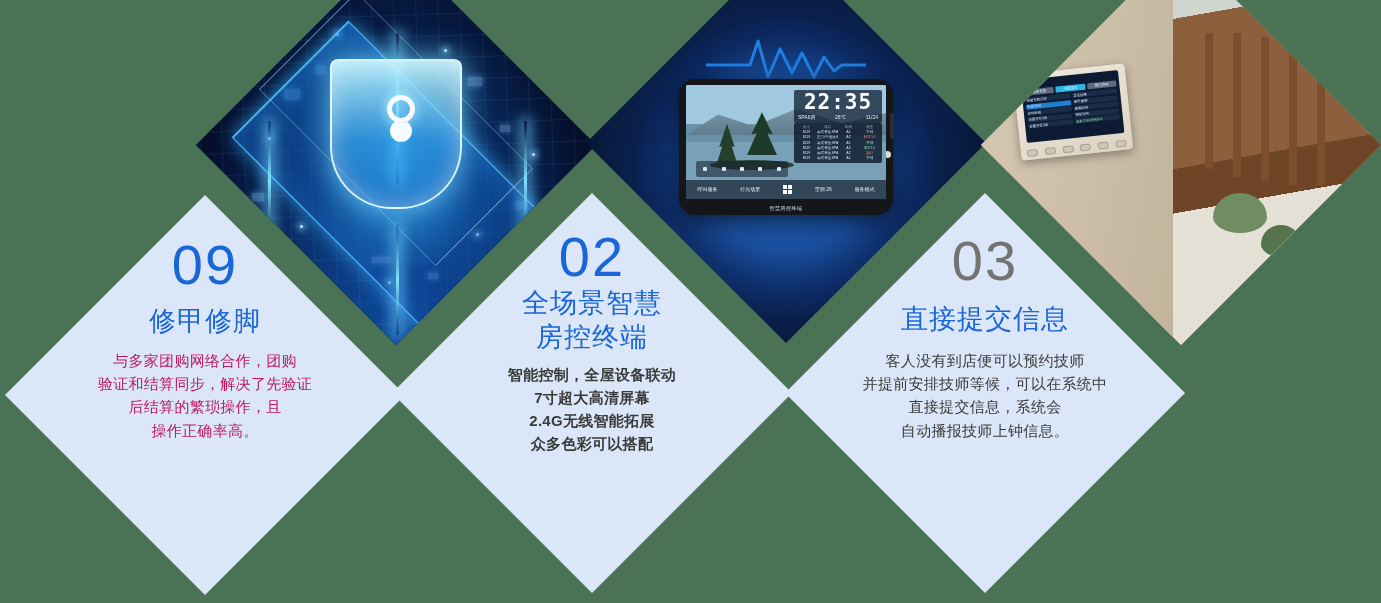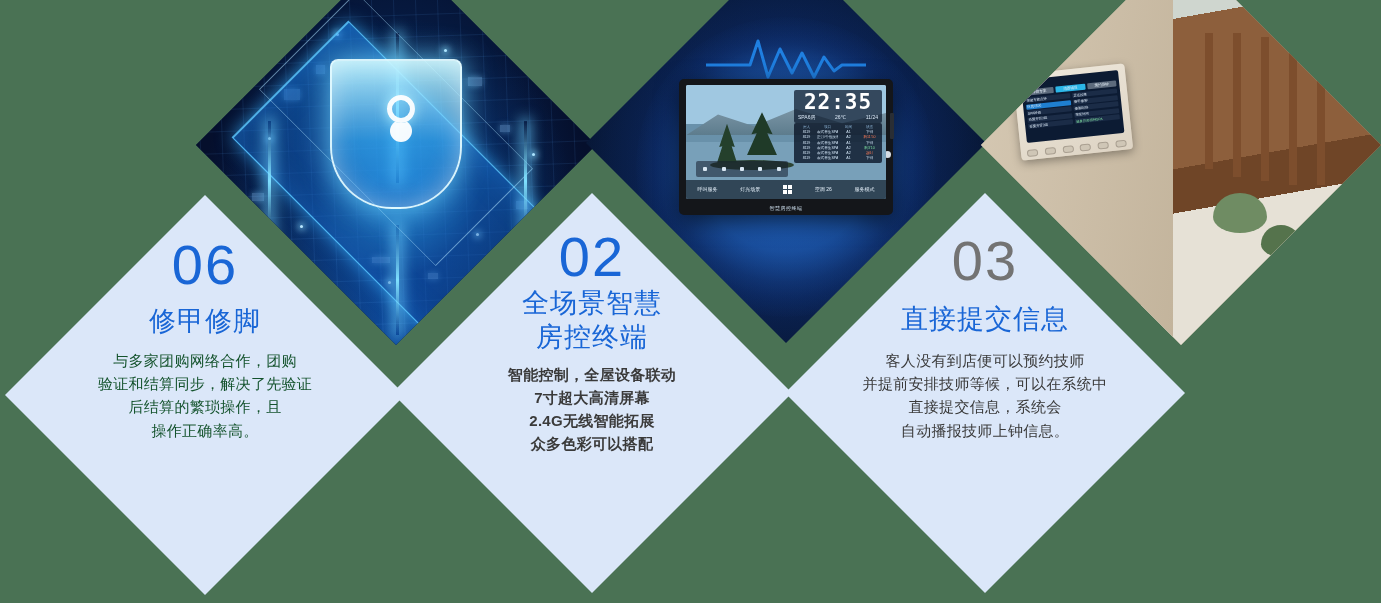"22:35" .p2 .tablet { border-radius: 5px -> 16px }
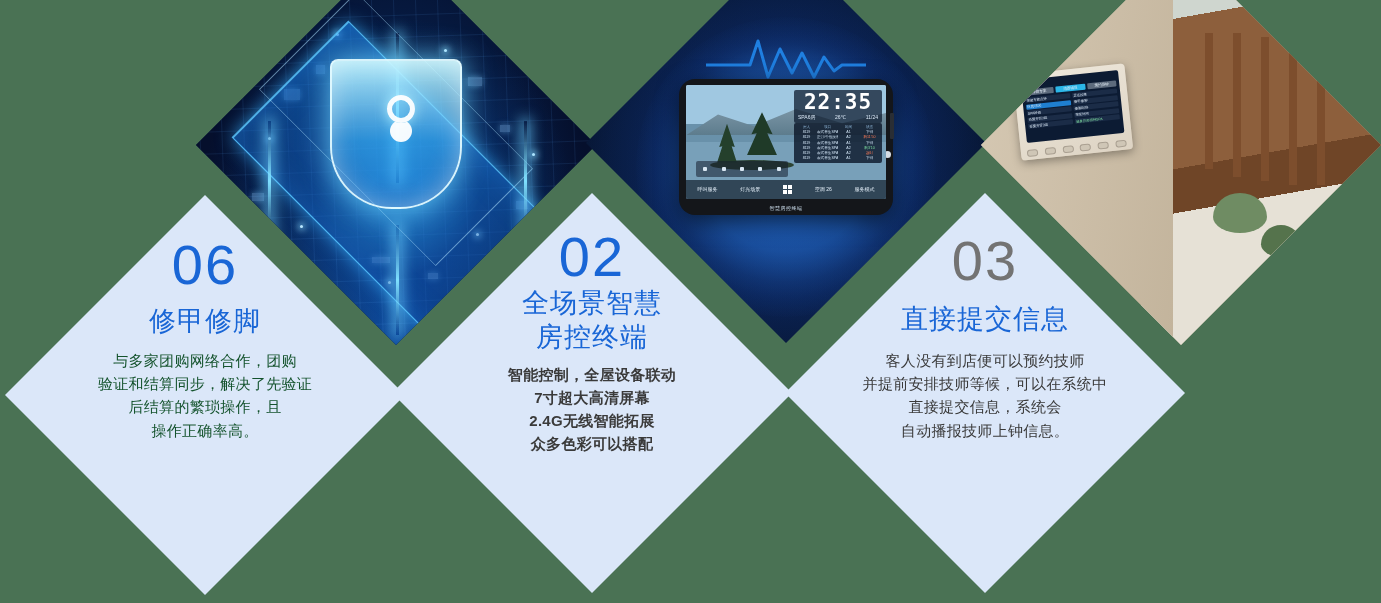"06" div.num { text: 06 -> 09 }
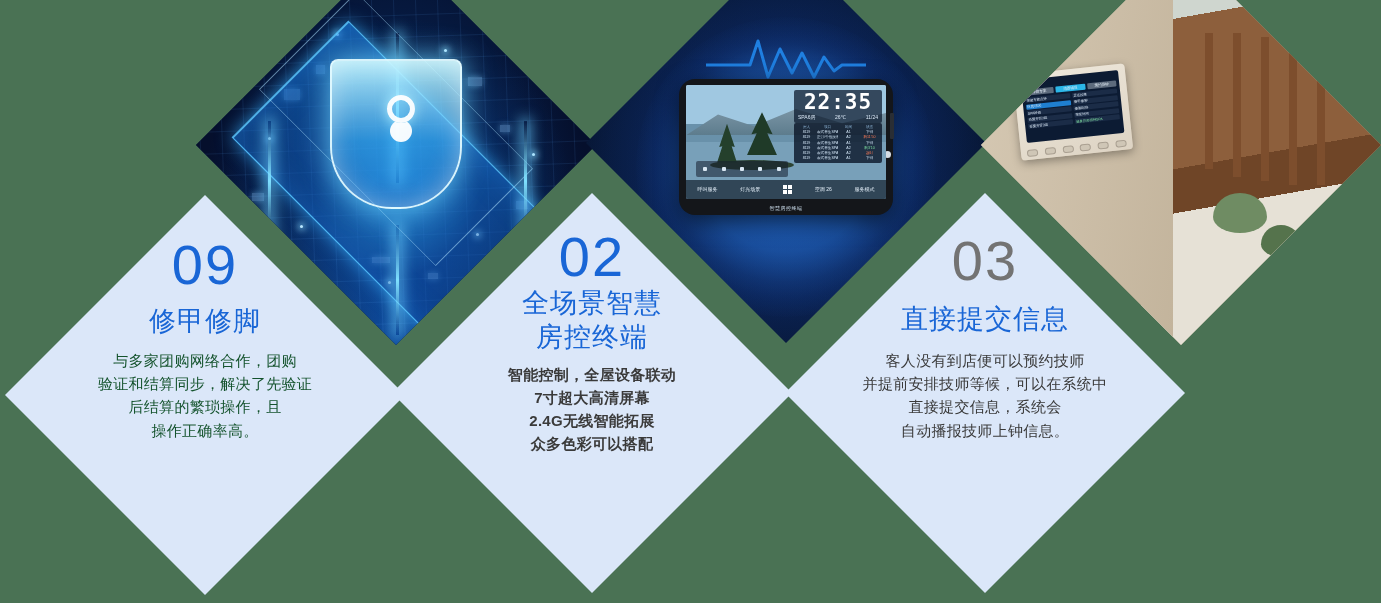"与多家团购网络合作，团购" div.desc { color: #14532d -> #be185d }
